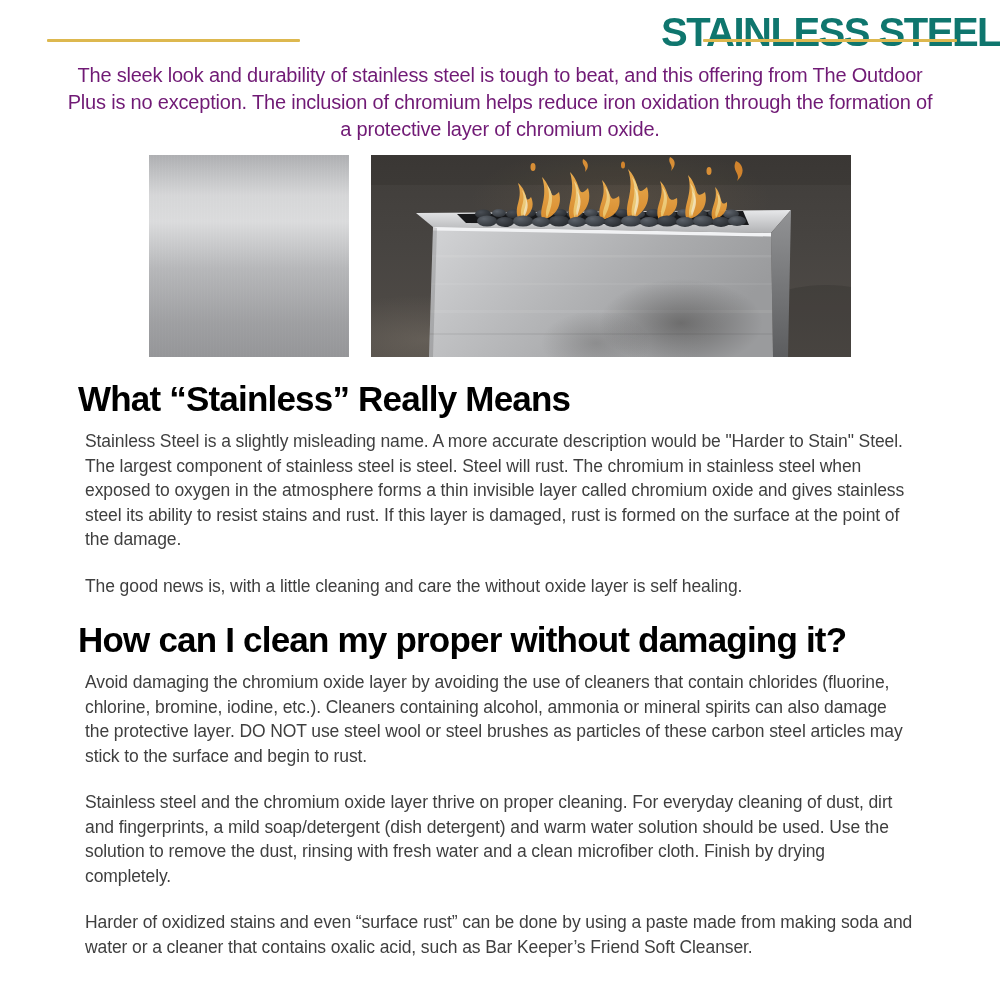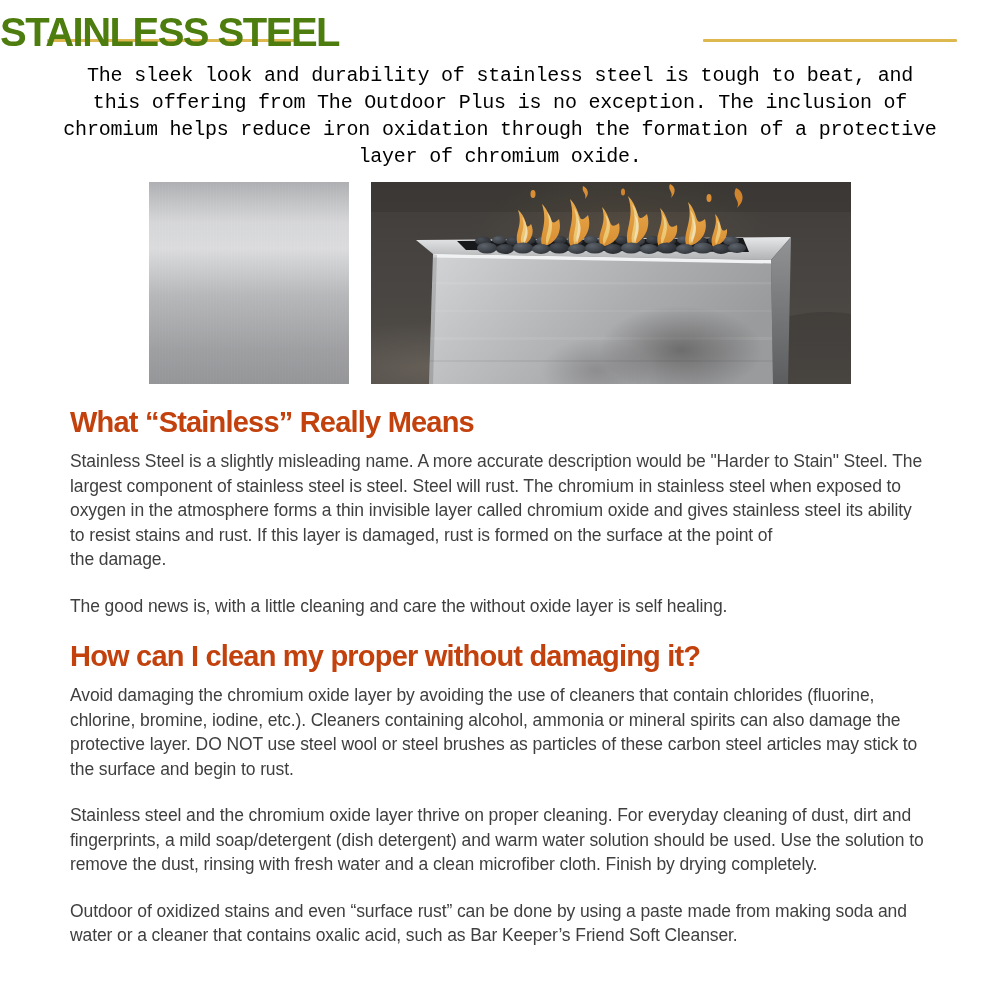"STAINLESS STEEL" .page-title { color: #4d7c0f -> #0f766e; text-align: left -> right }
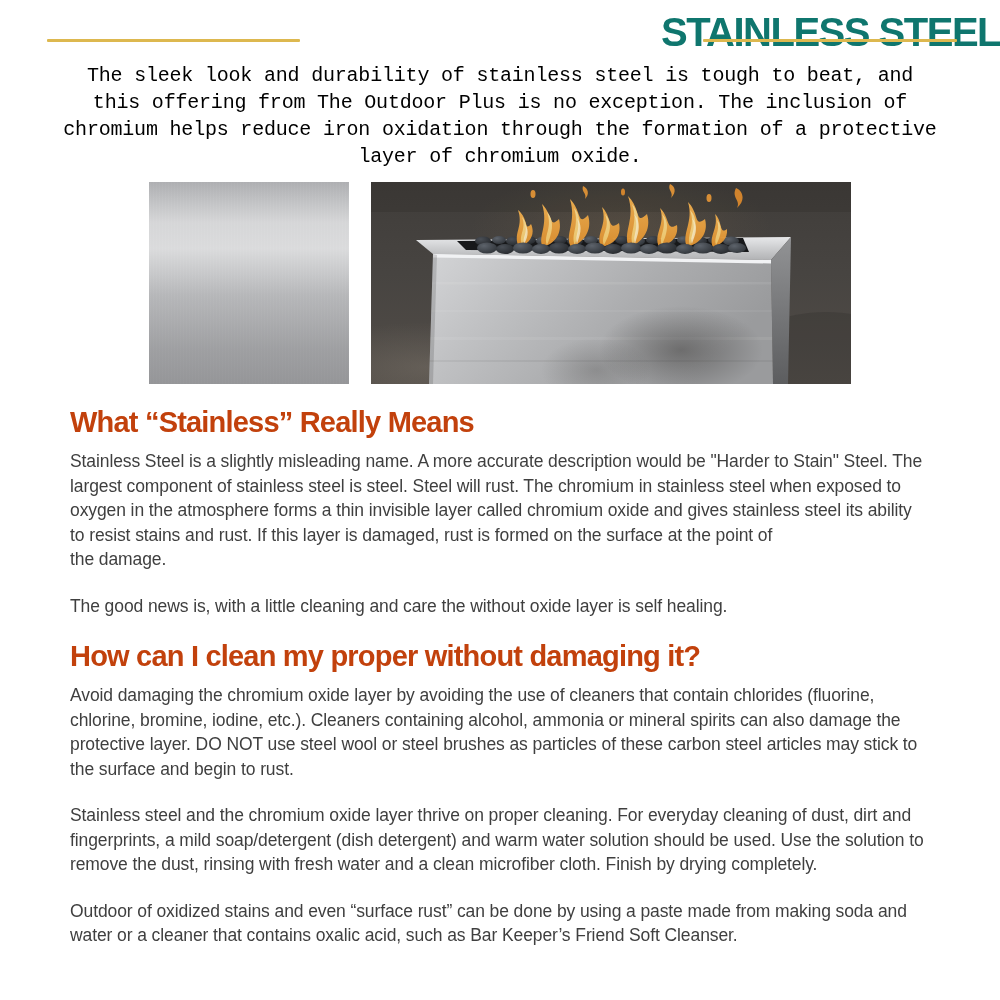"The sleek look and durability" .intro { color: #000000 -> #701a75; font-family: Liberation Mono, monospace -> none }
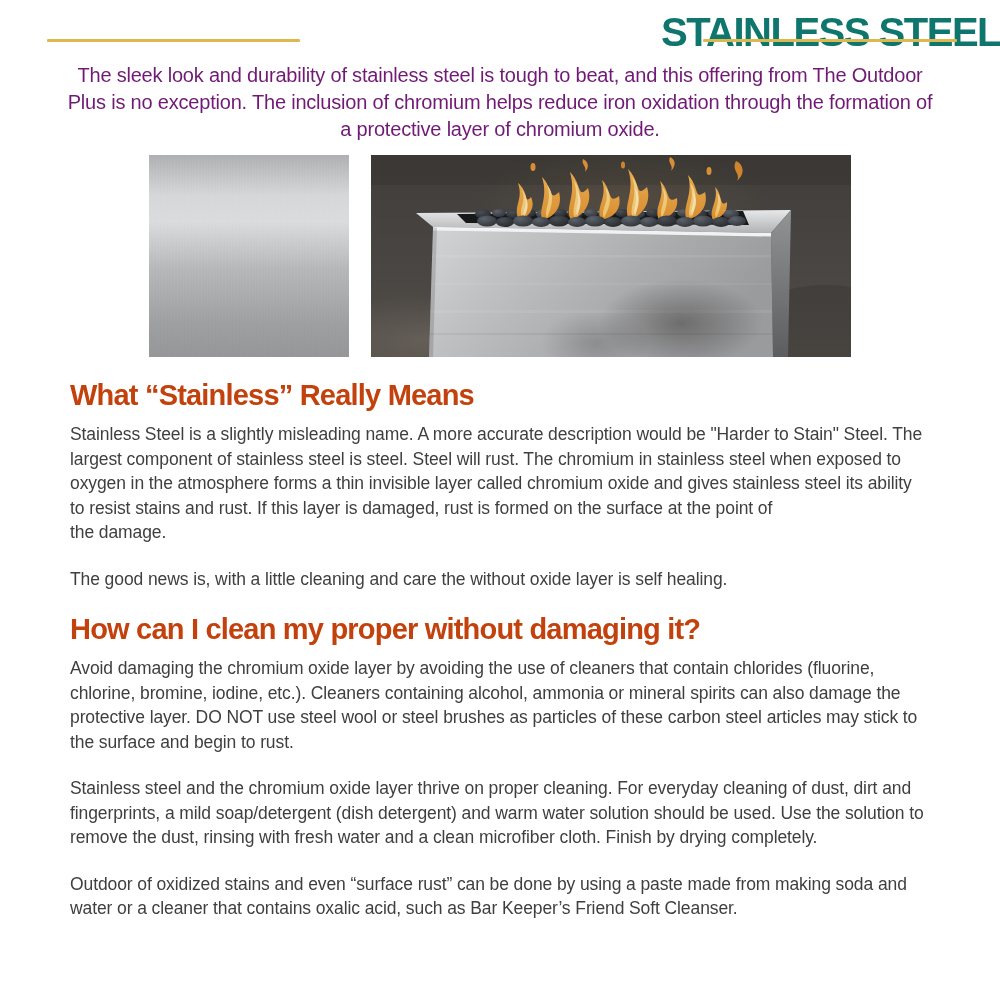"What “Stainless” Really Means" .content h2 { color: #c2410c -> #000000; font-size: 29px -> 35px; margin: 22px 0 10px -> 22px 8px 10px }
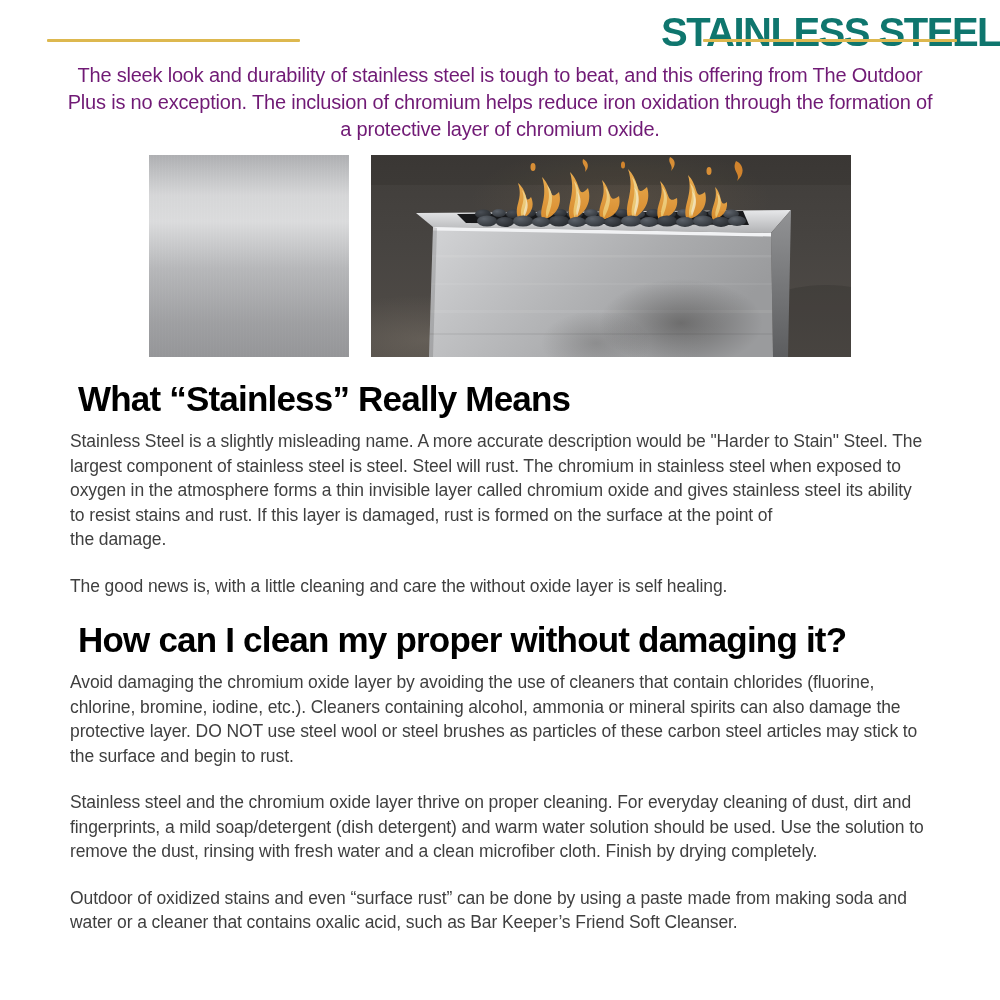"Stainless Steel is a slightly" .content p { margin: 0 0 22px -> 0 15px 22px }
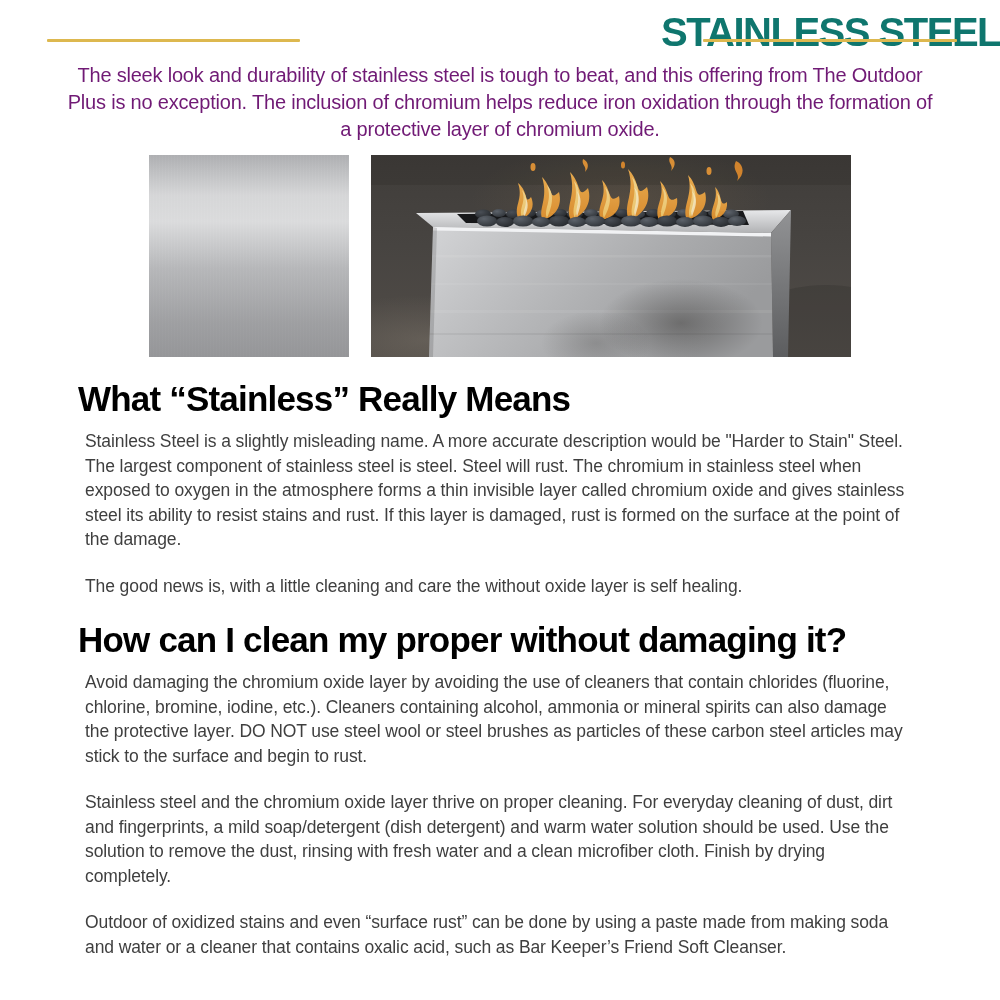"Outdoor of oxidized stains and" p { text: Outdoor -> Harder }
